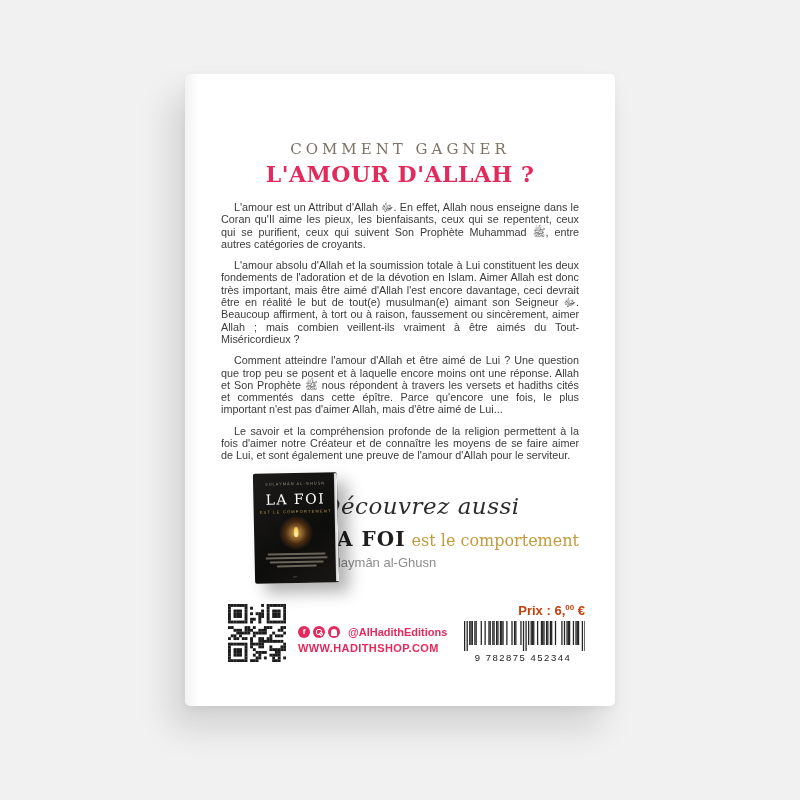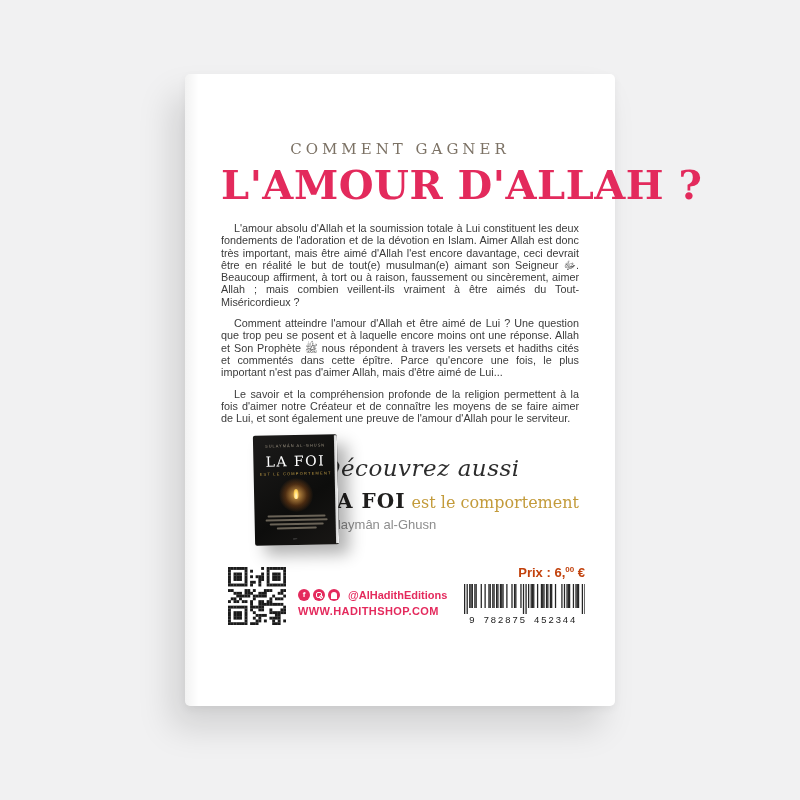"L'AMOUR D'ALLAH ?" .title { font-size: 40px -> 22px }
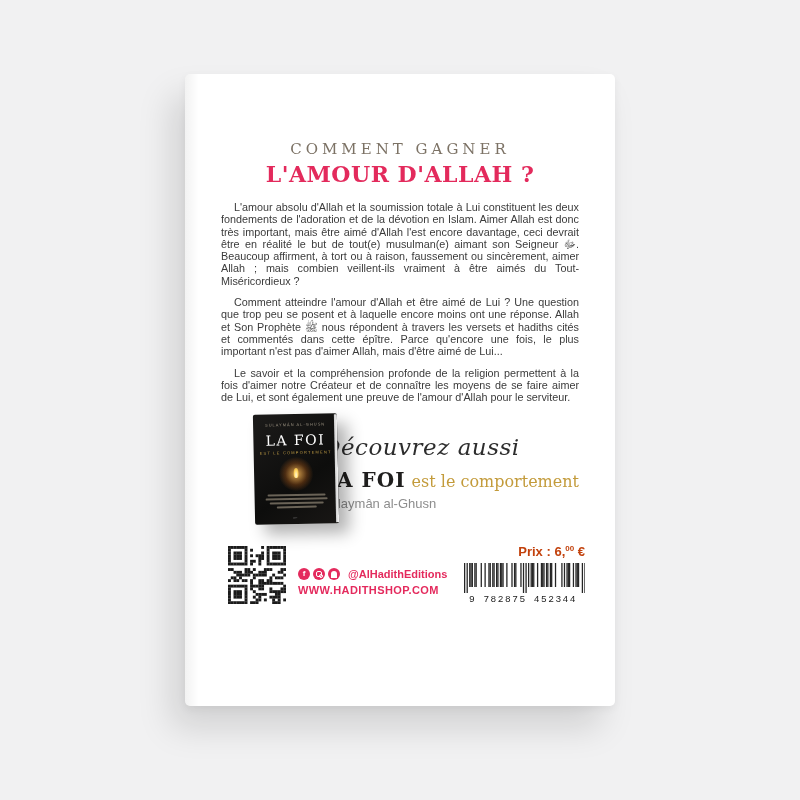"L'amour est un Attribut d'Allah" p { html: none -> <p>L'amour est un Attribut d'Allah ﷻ. En effet, Allah nous enseigne dans le Coran qu'Il aime les pieux, les bienfaisants, ceux qui se repentent, ceux qui se purifient, ceux qui suivent Son Prophète Muhammad ﷺ, entre autres catégories de croyants.</p> }
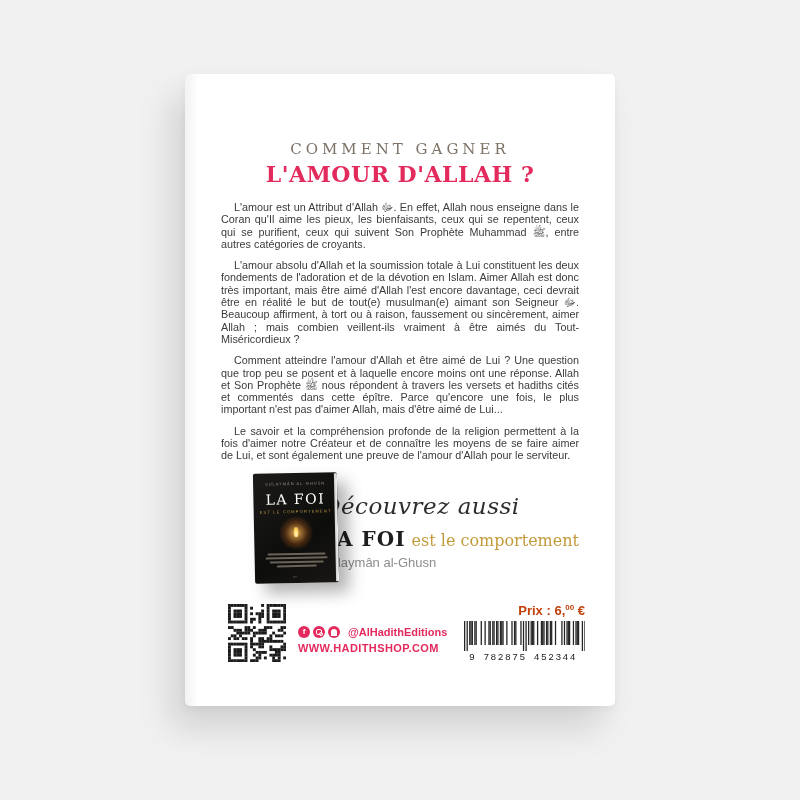"9 782875 452344" .barcode-digits { font-family: Liberation Mono, monospace -> Liberation Sans, sans-serif }
